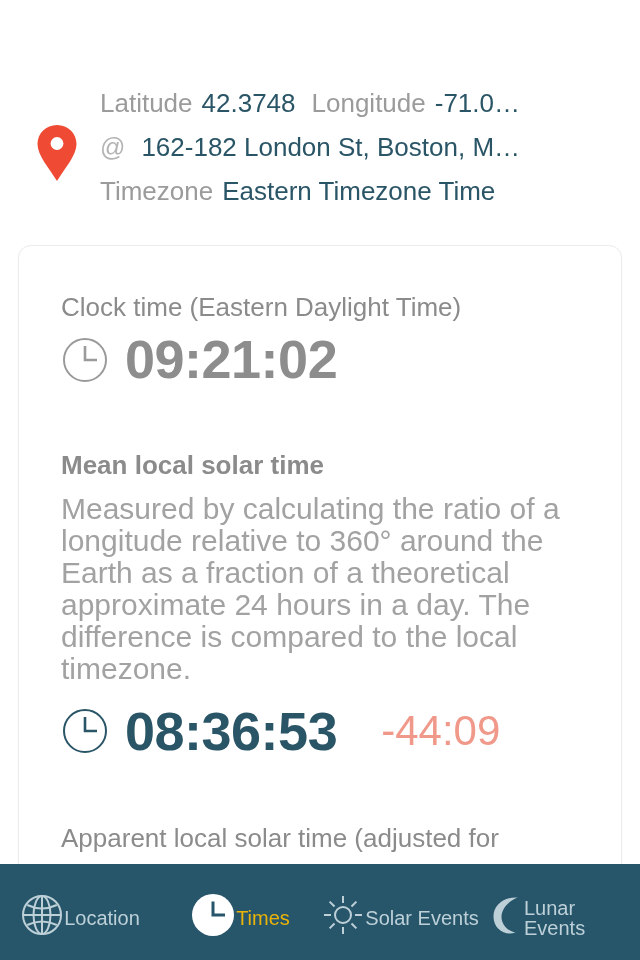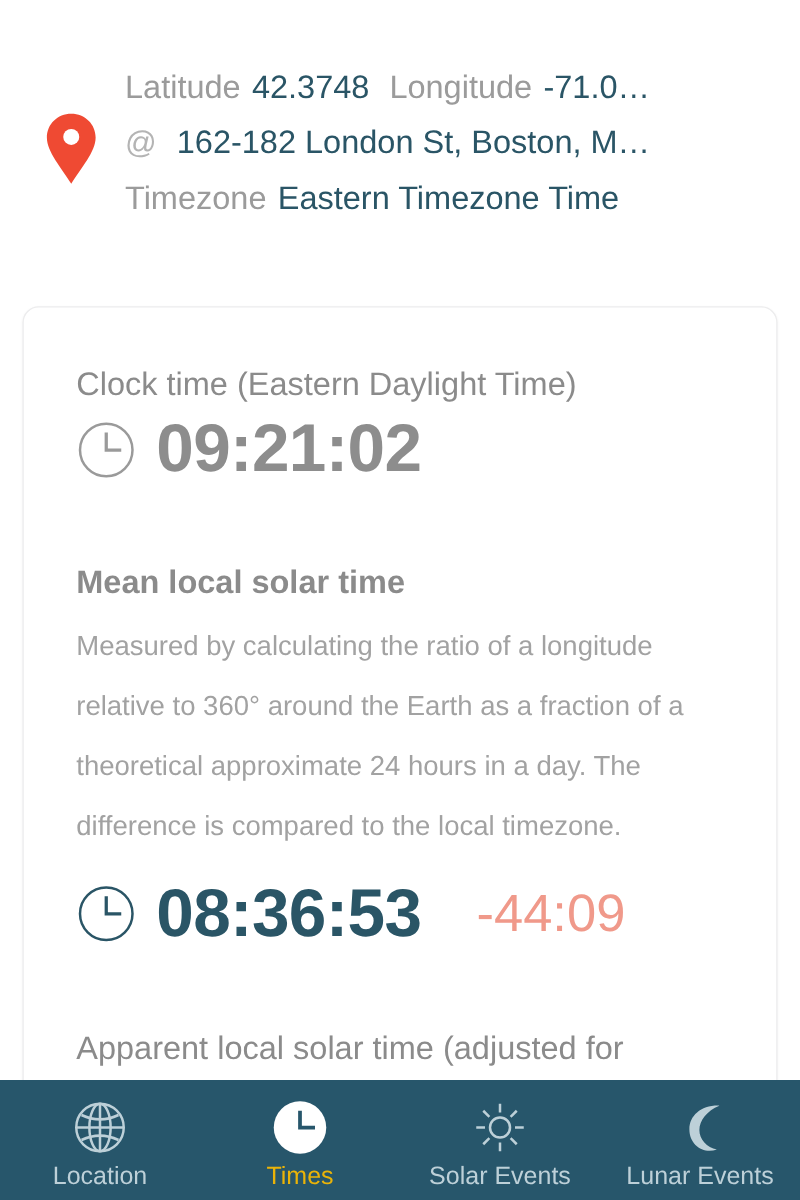"Latitude 42.3748 Longitude -71.0…" .location-header { margin-top: none -> 34px }
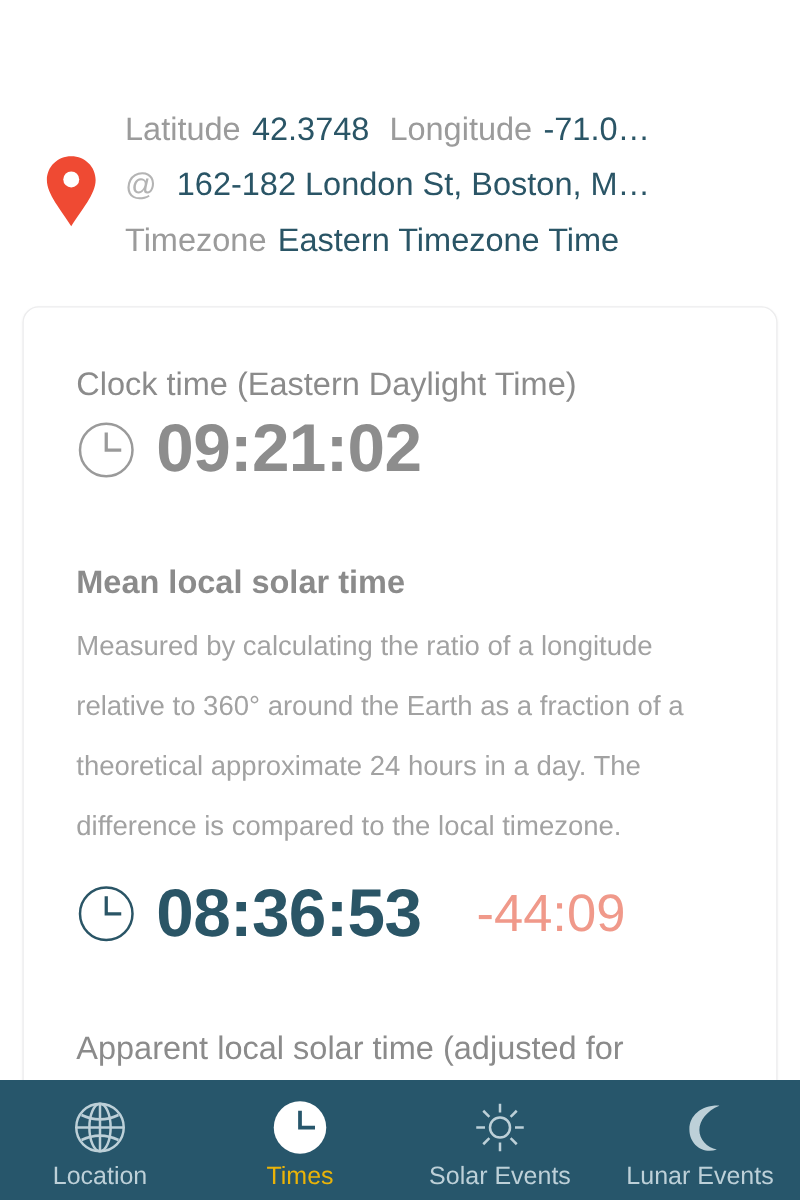"Measured by calculating the ratio" .desc { font-size: 22px -> 30px; line-height: 48px -> 32px }
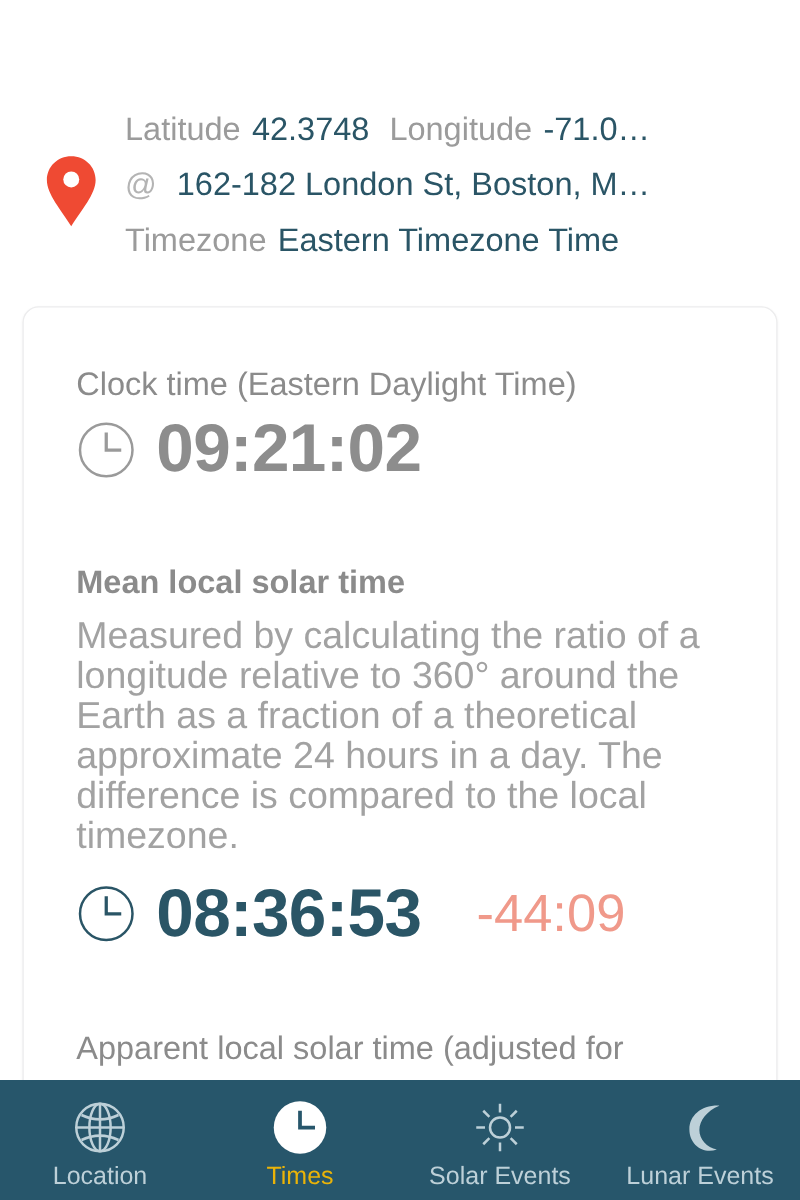"Location" .tab { flex-direction: column -> row }
